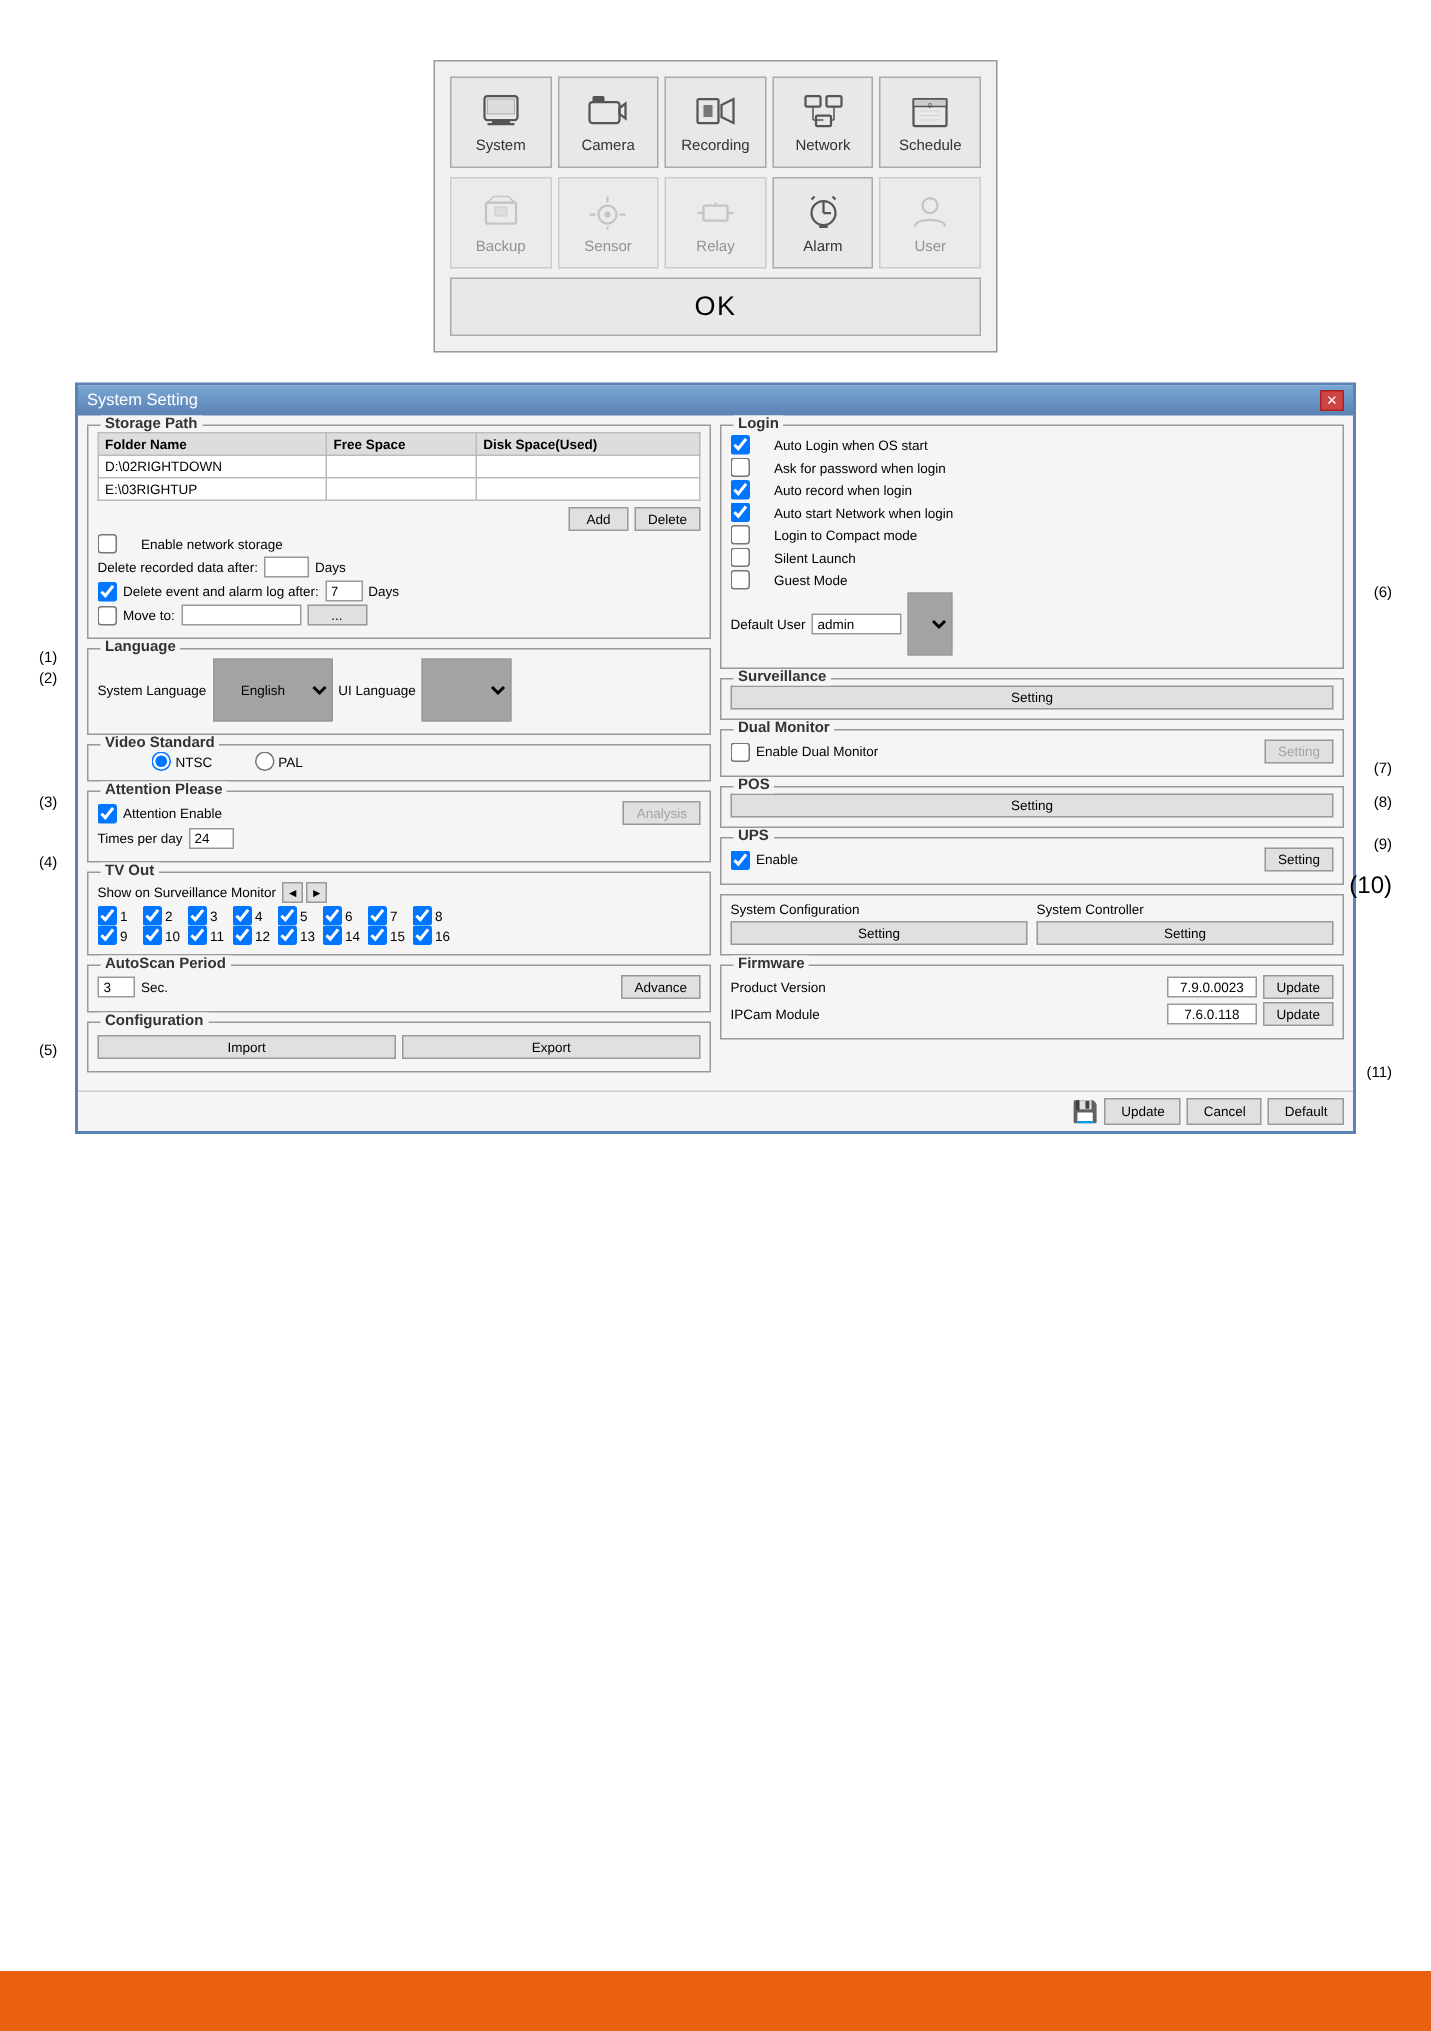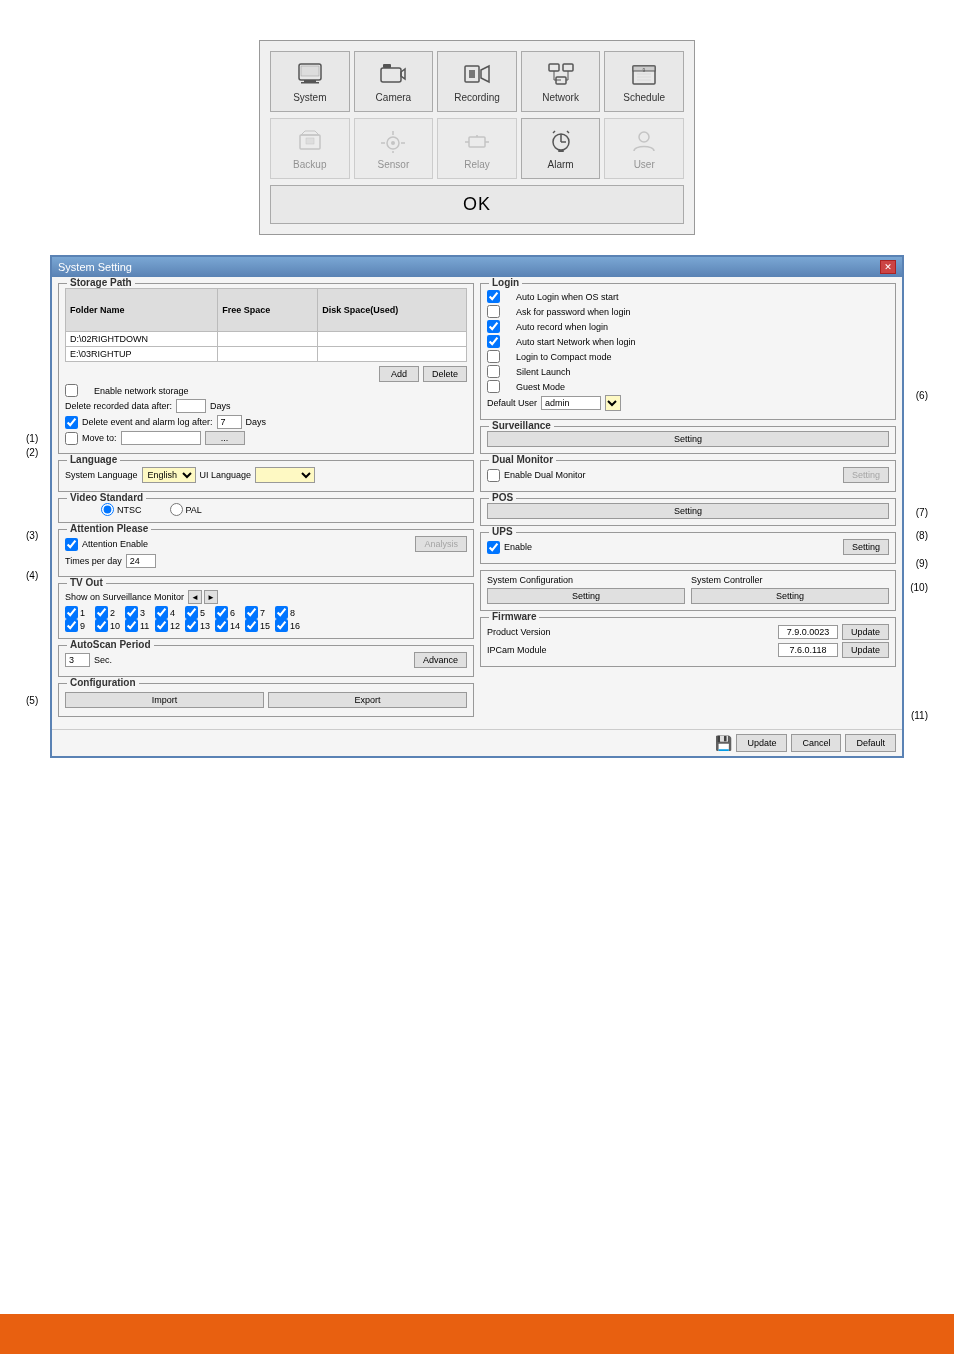"System" .icon-panel { width: 436px -> 376px }
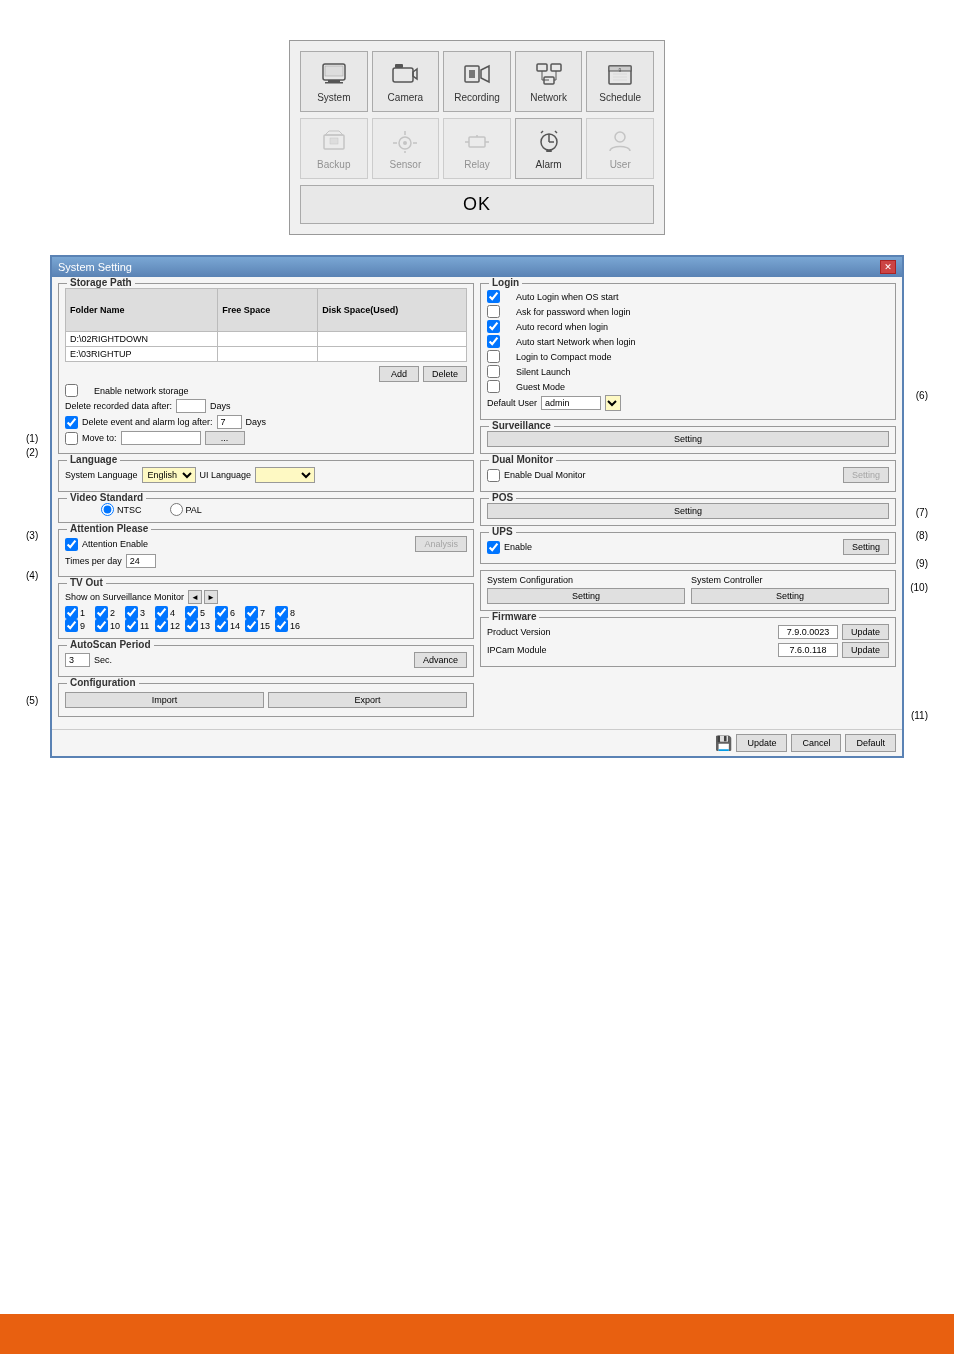"Folder Name" .folder-table th { padding: 16px 4px -> 2px 4px }
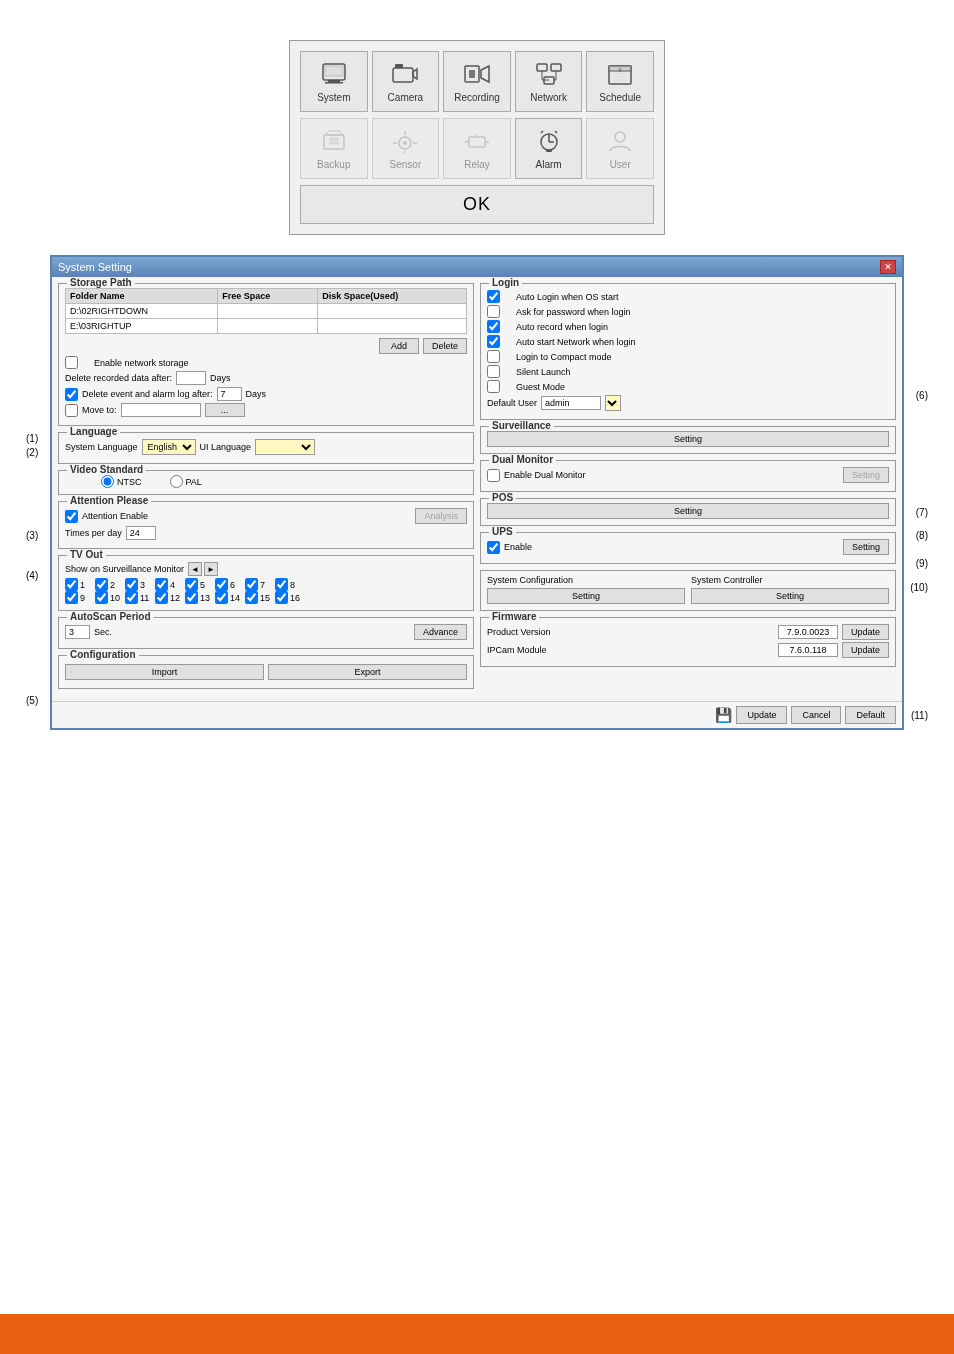"English" .select-input { background: #fef9c3 -> #a3a3a3; padding: 1px -> 14px }
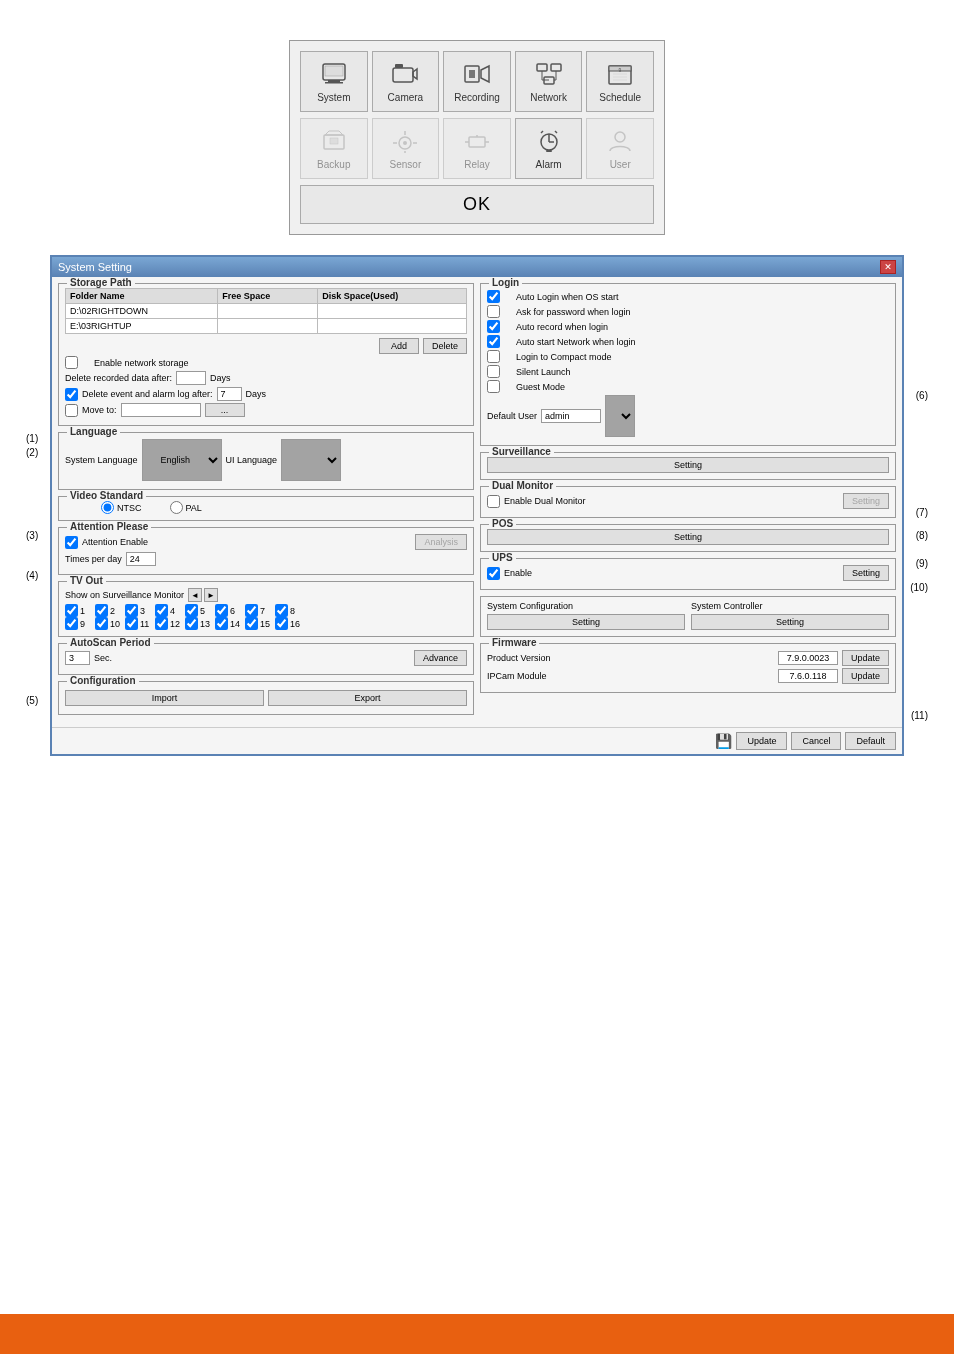"(10)" div { font-size: 10px -> 16px }
